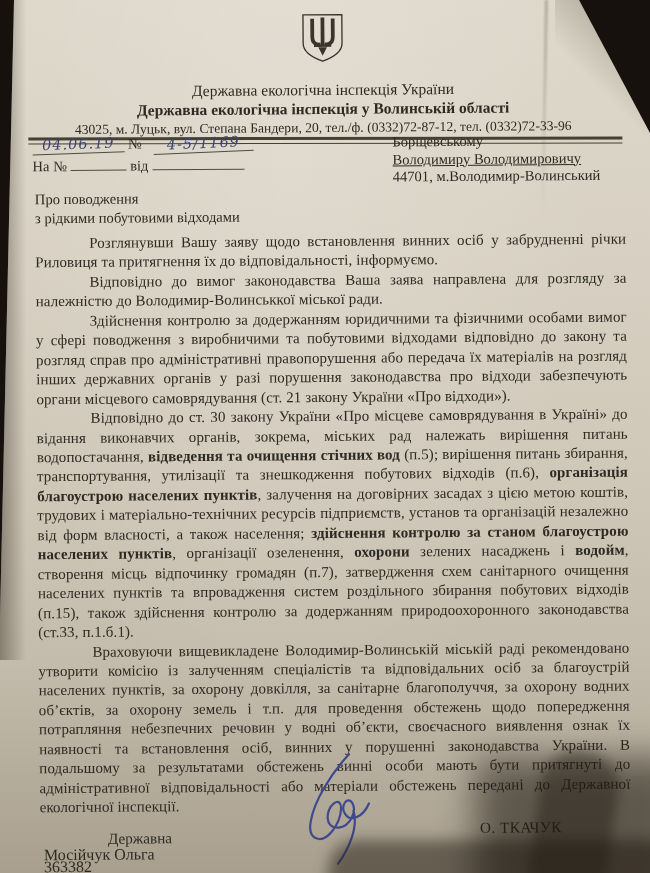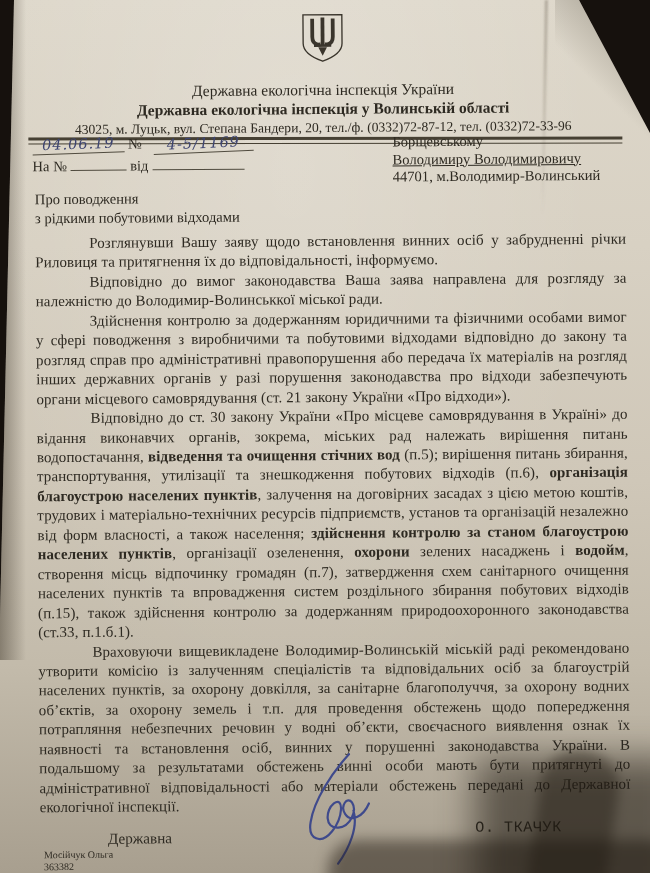"О. ТКАЧУК" .sign-name { font-family: Liberation Mono, monospace -> none }
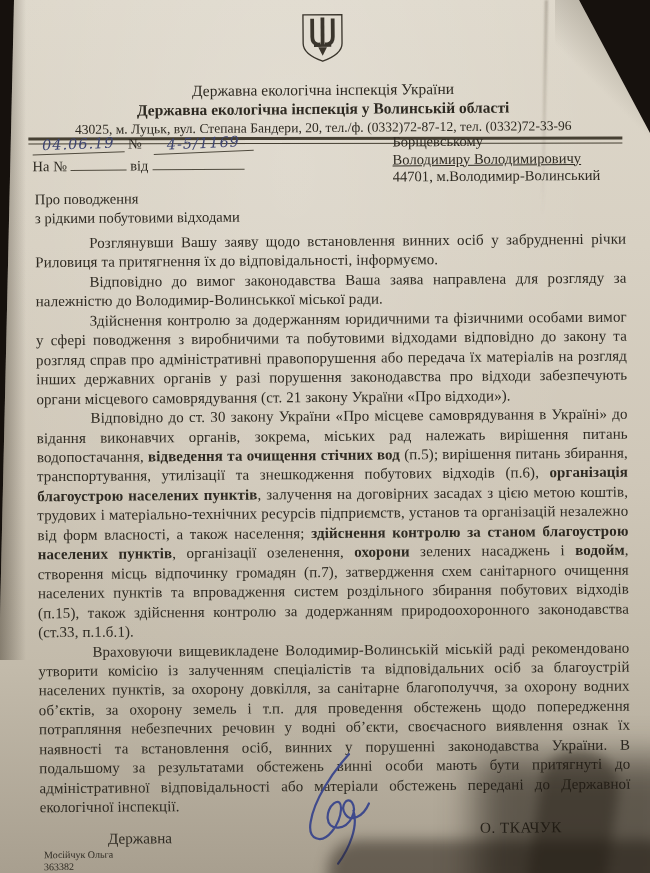"Мосійчук Ольга" .executor { font-size: 10px -> 16px }
